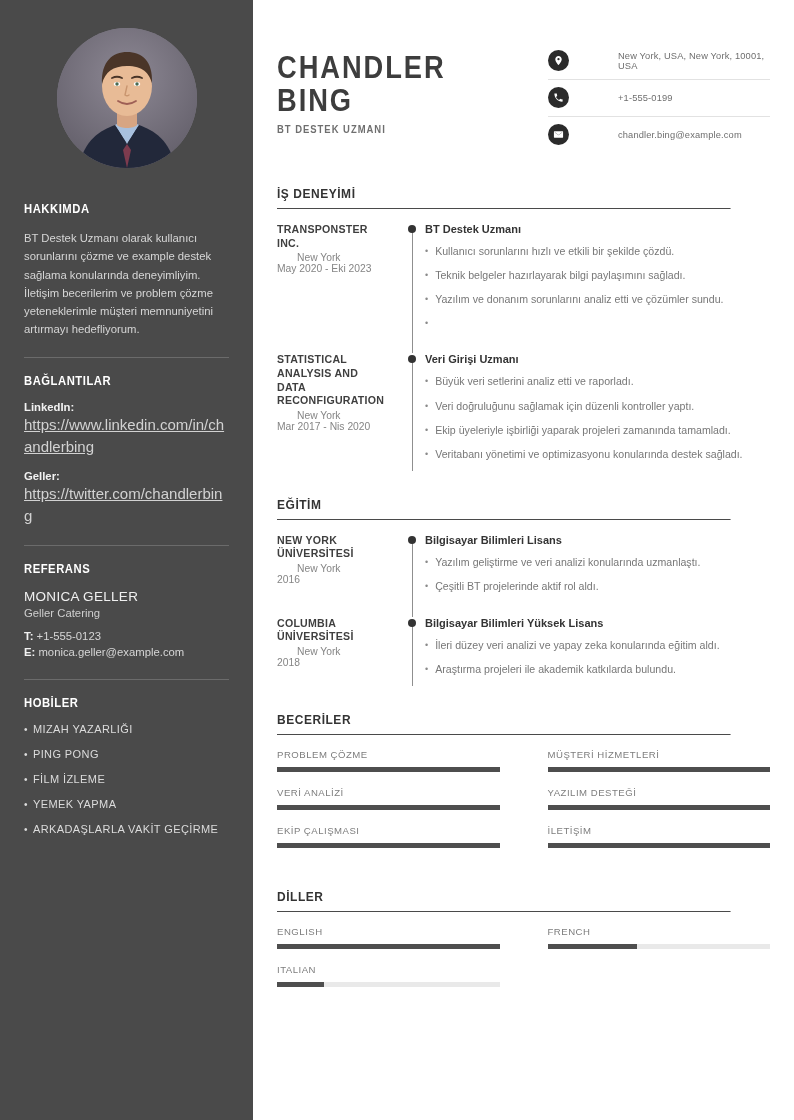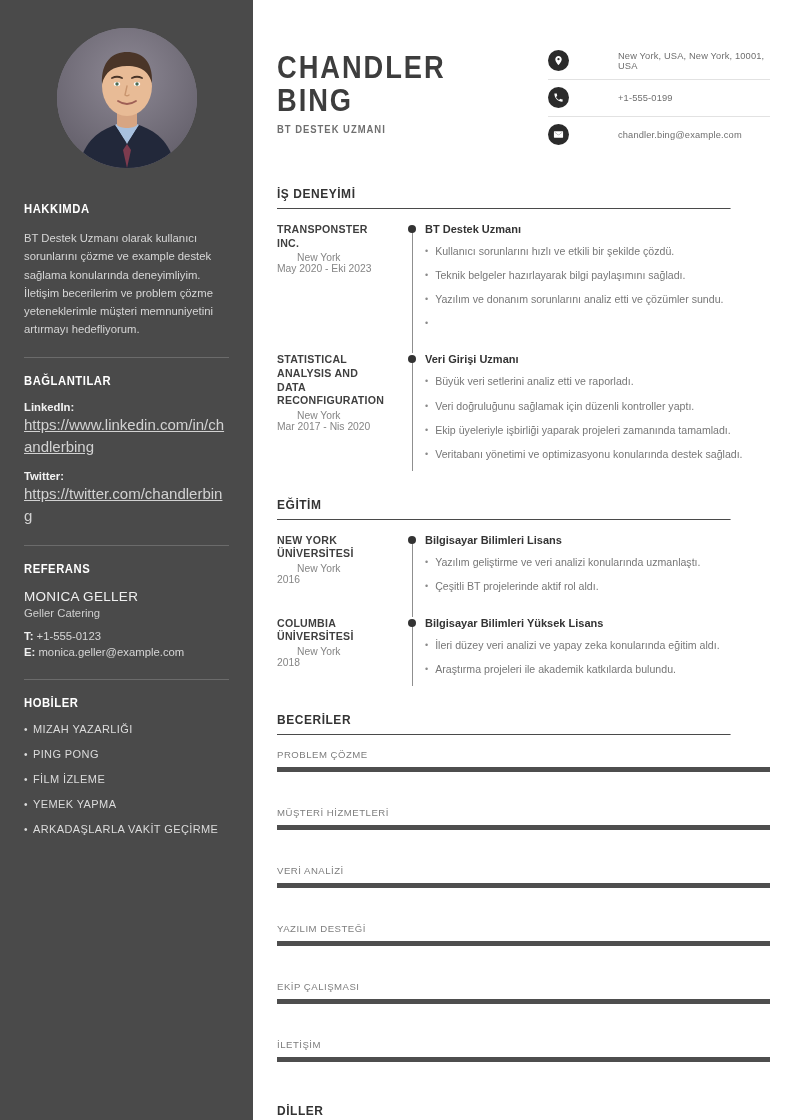"Twitter:" div.link-label { text: Twitter -> Geller }
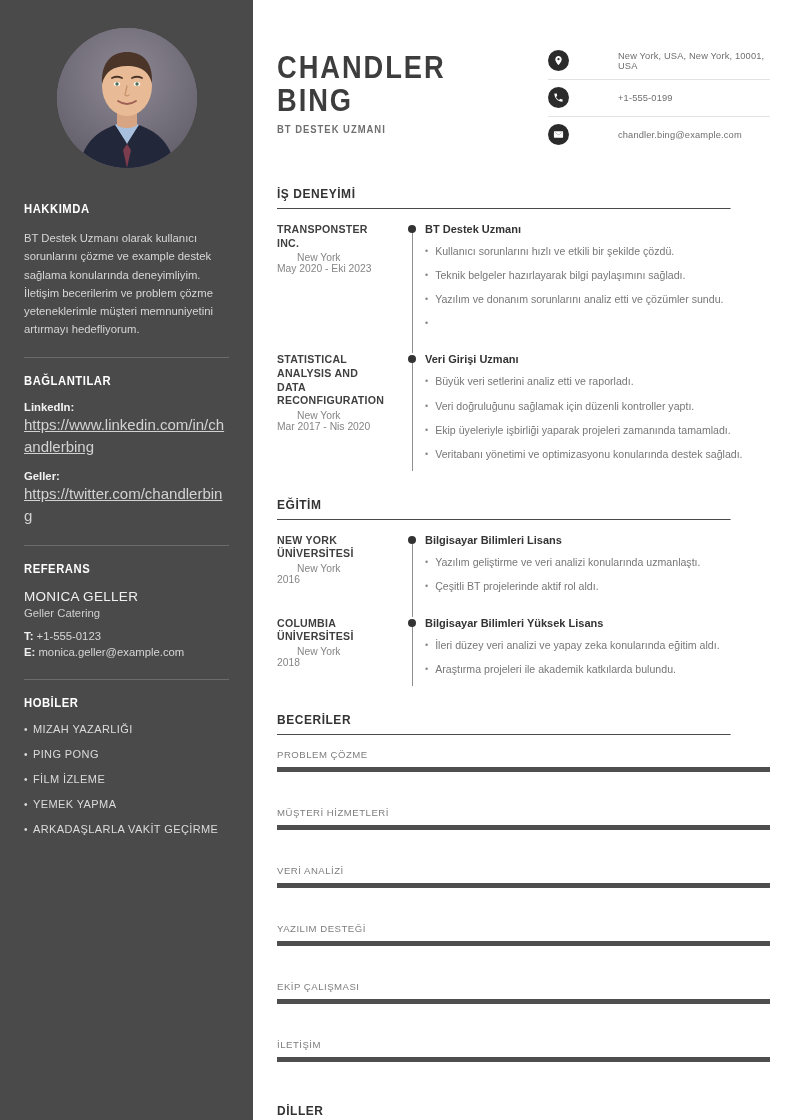"PROBLEM ÇÖZME" .bar-grid { gap: 20px -> none; grid-template-columns: 1fr -> 1fr 1fr }
